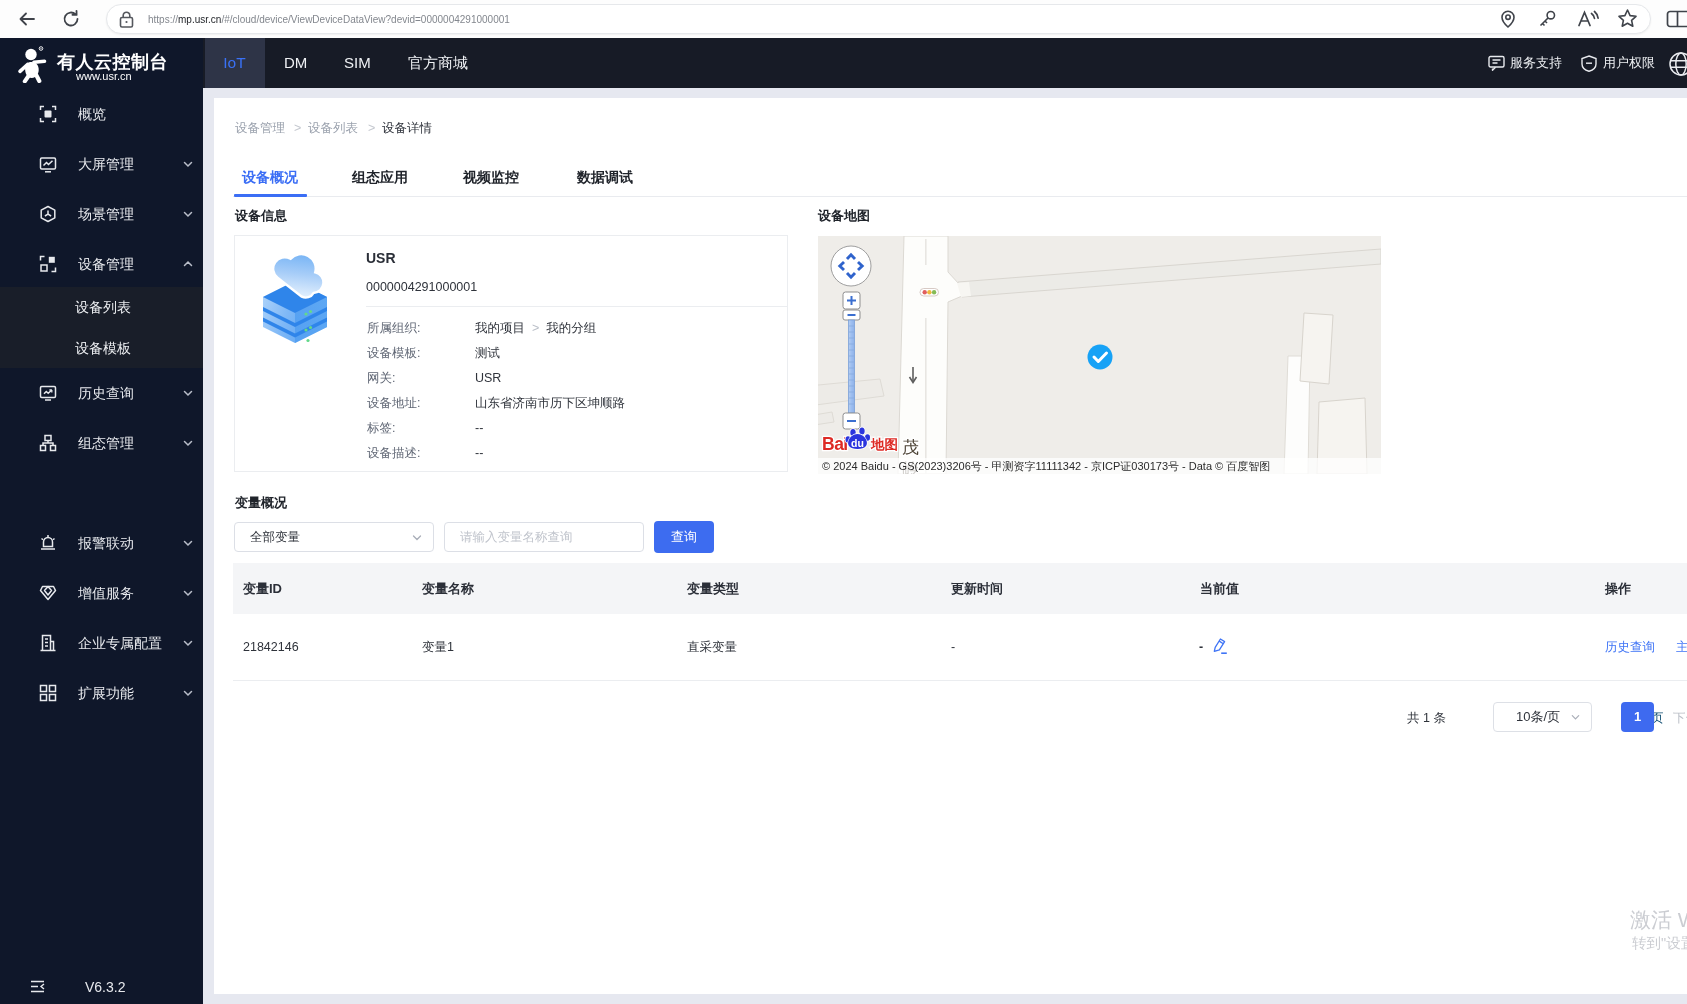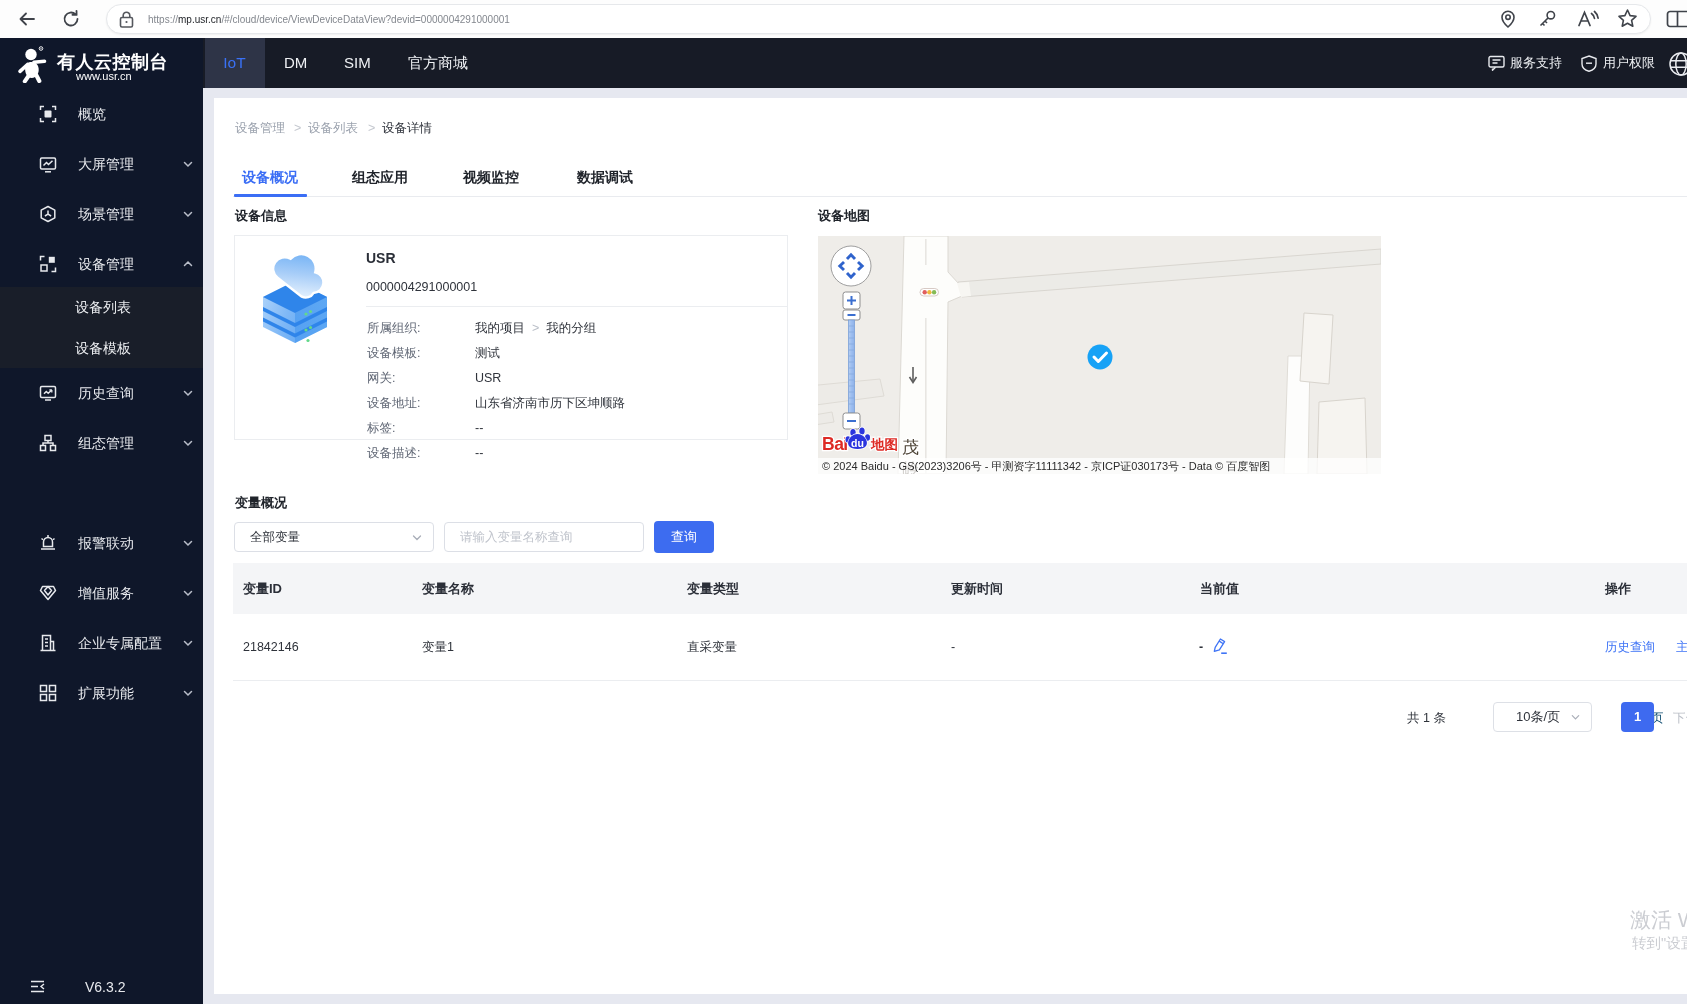"USR" #infop { height: 205px -> 237px }
